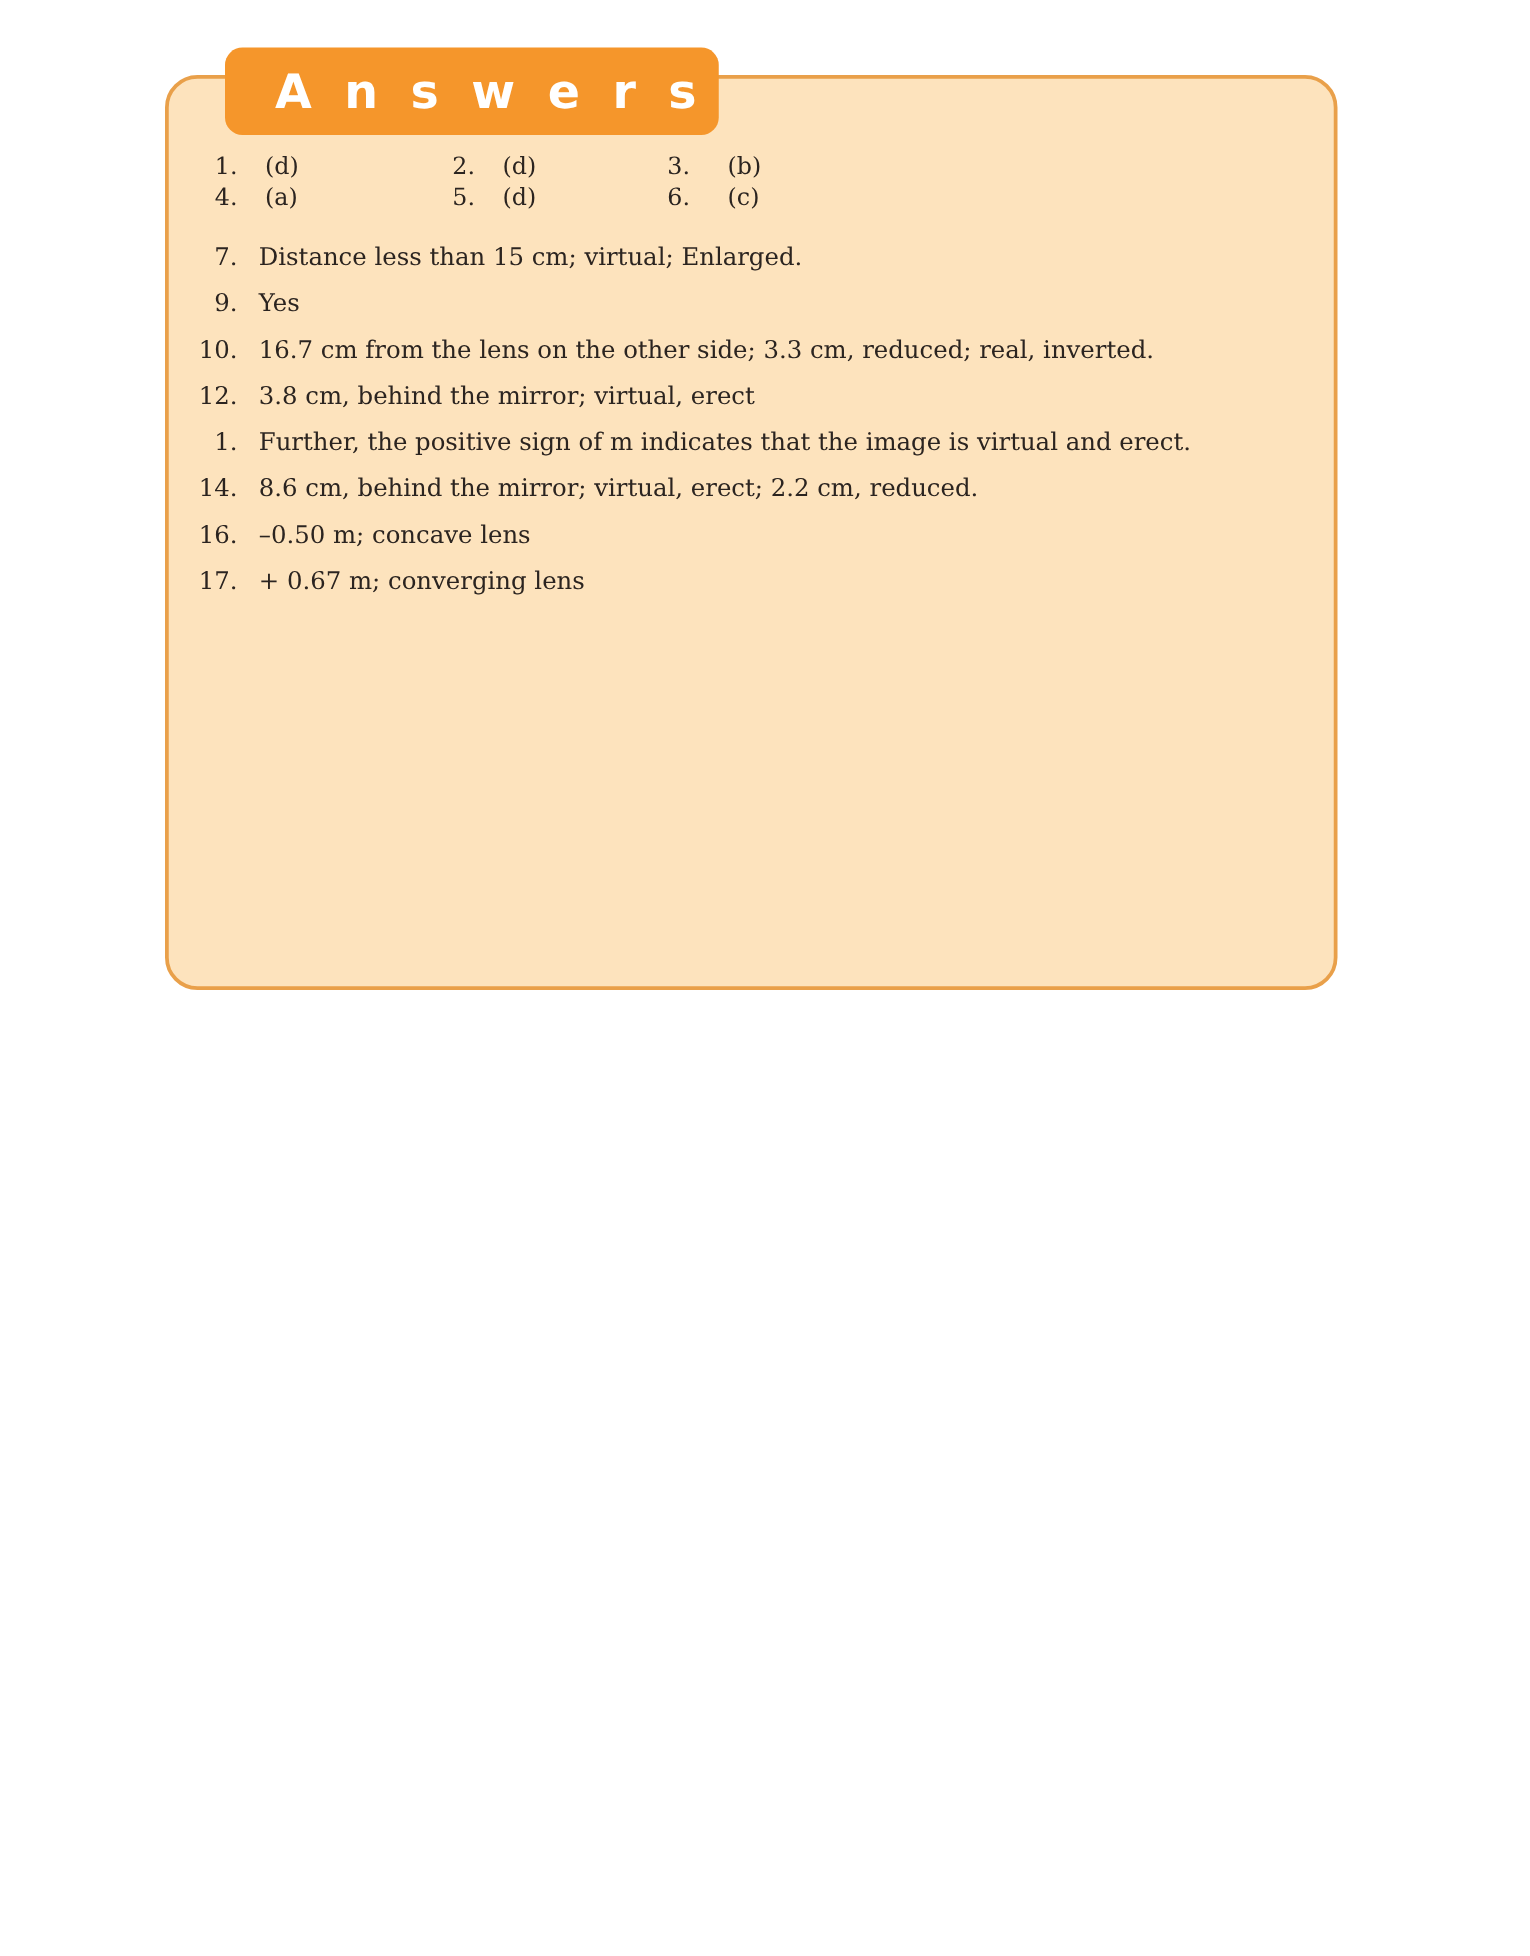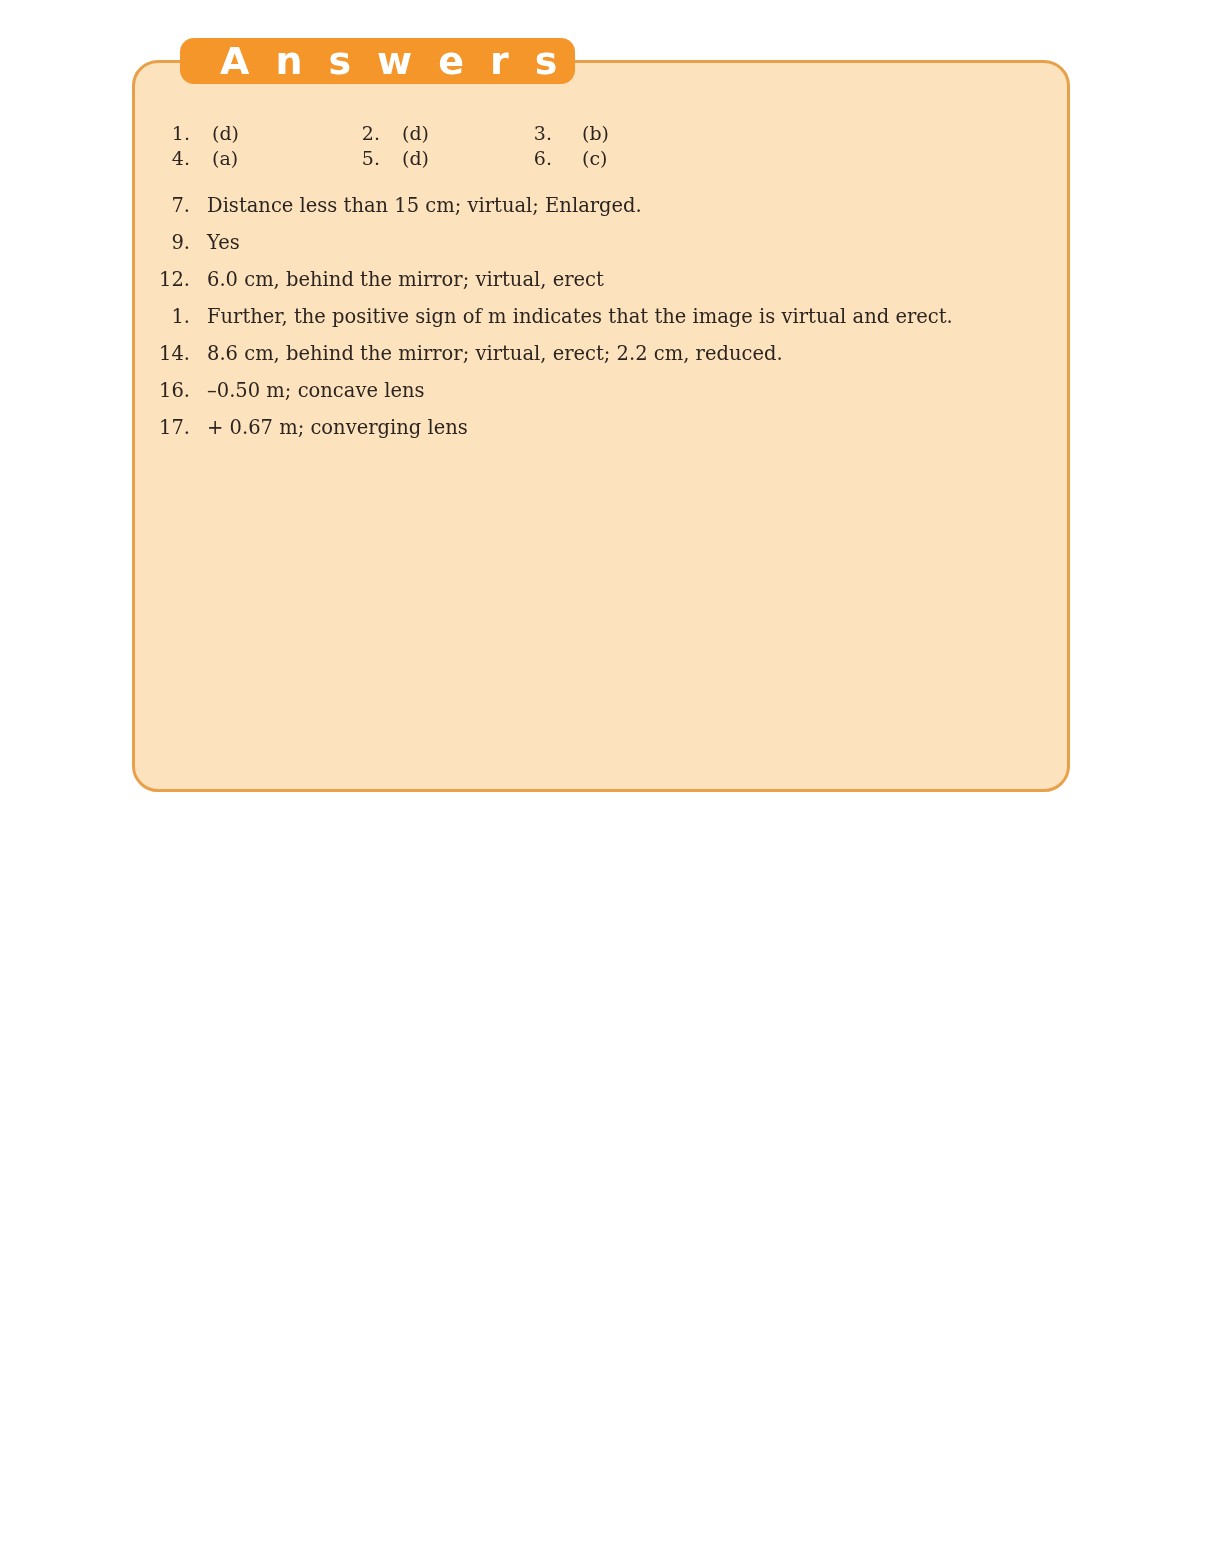"Answers" .title-tab { height: 46px -> 70px }
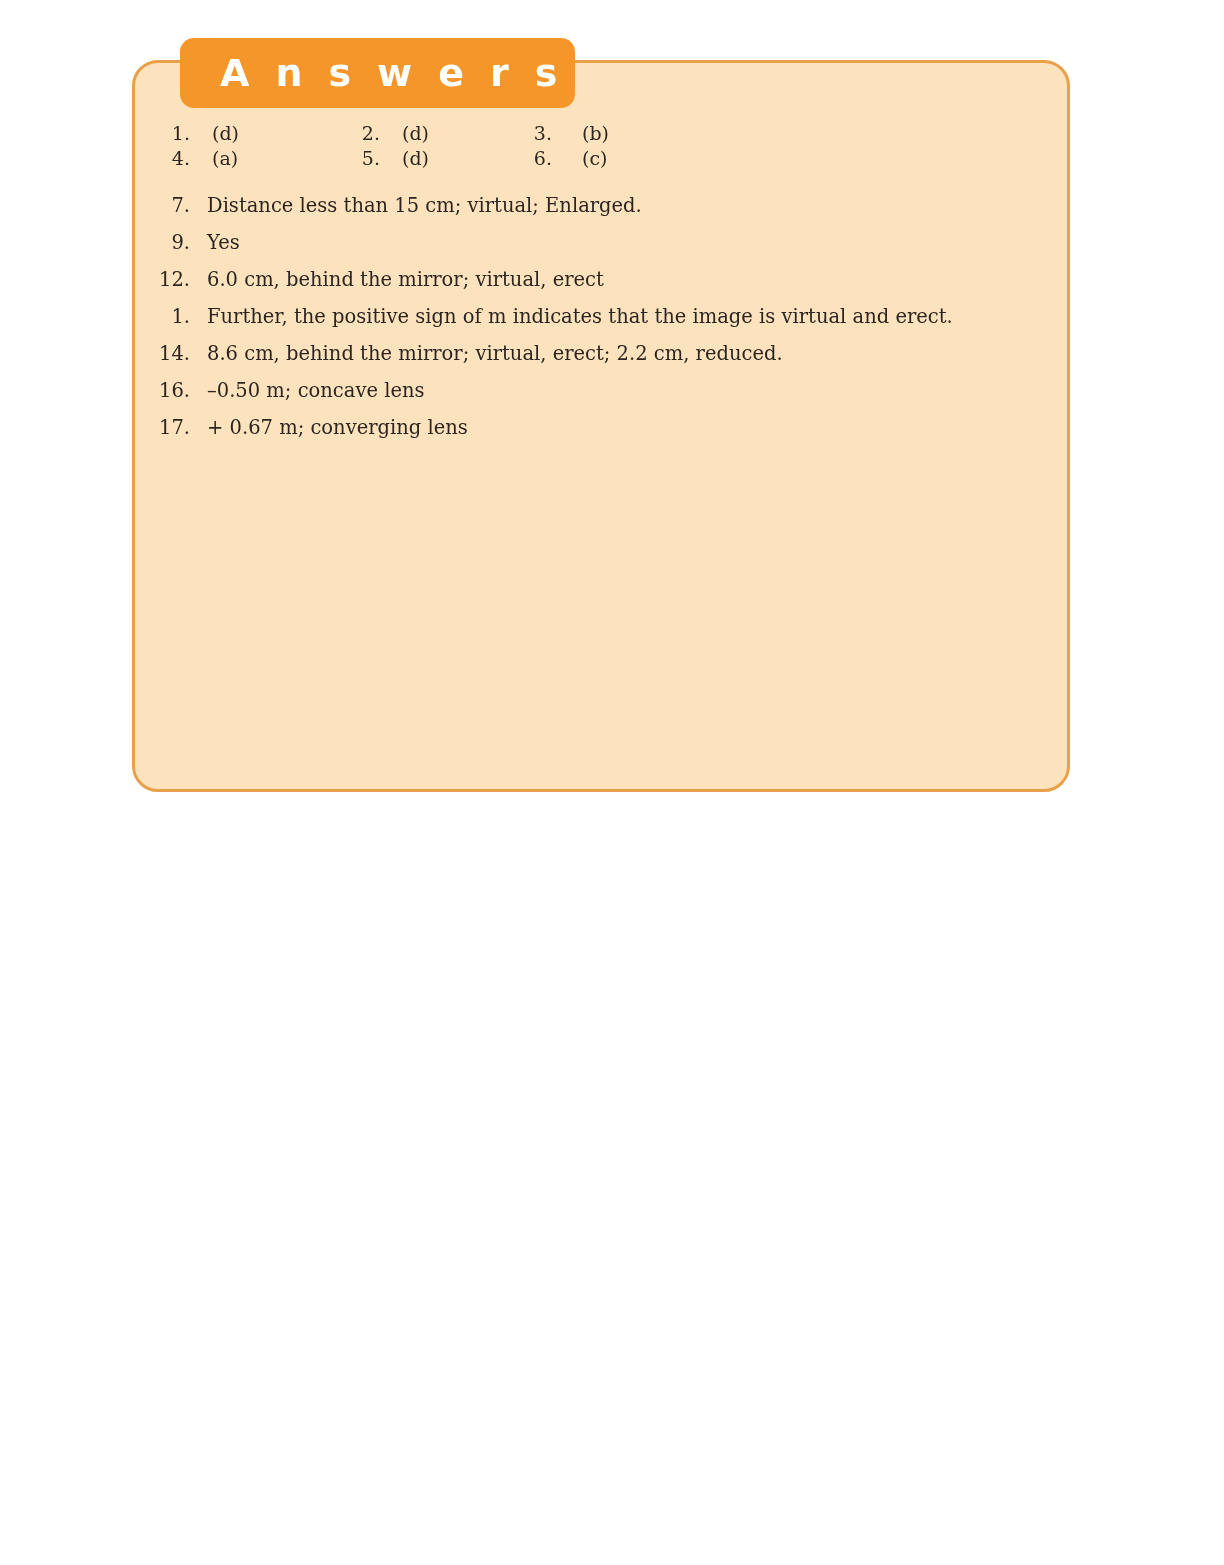"10." div.answer-row { html: none -> <div> <span>10.</span> <span> <span>16.7 cm from the lens on the other side; 3.3 cm, reduced; real, inverted.</span> </span> </div> }
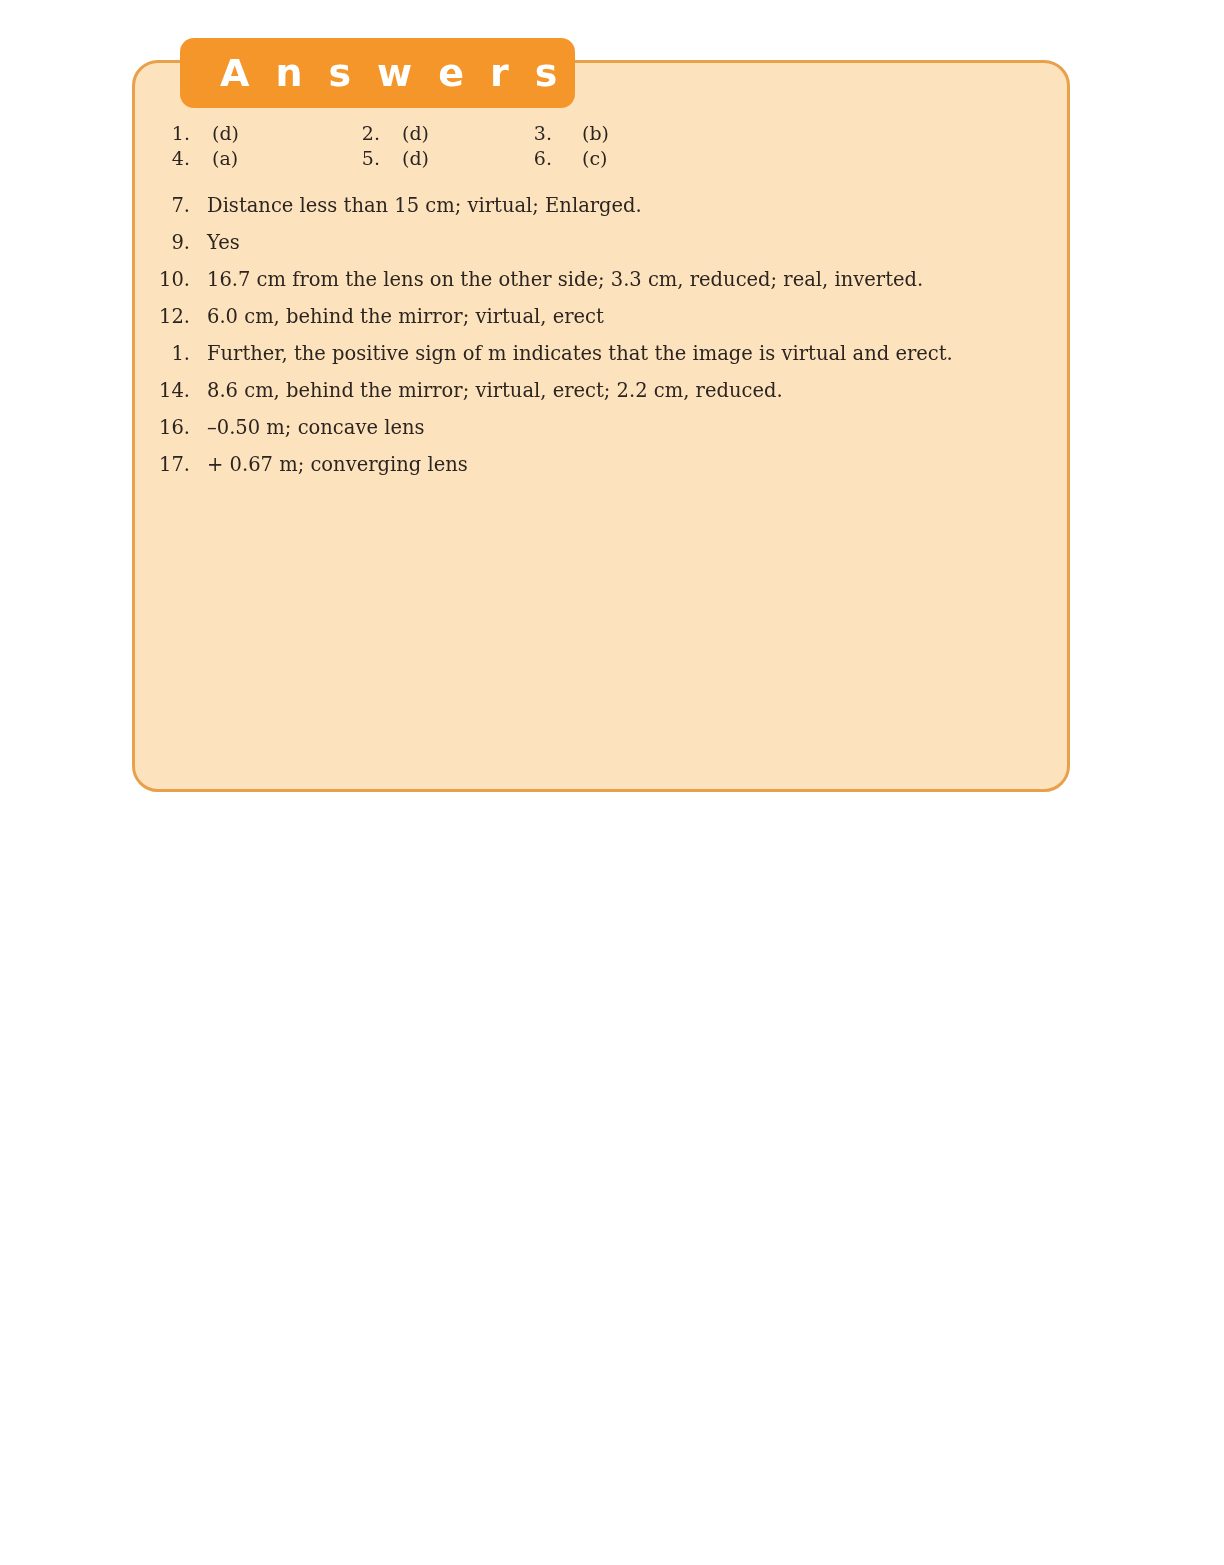"6.0 cm, behind the mirror;" span.line { text: 6.0 -> 3.8 }
